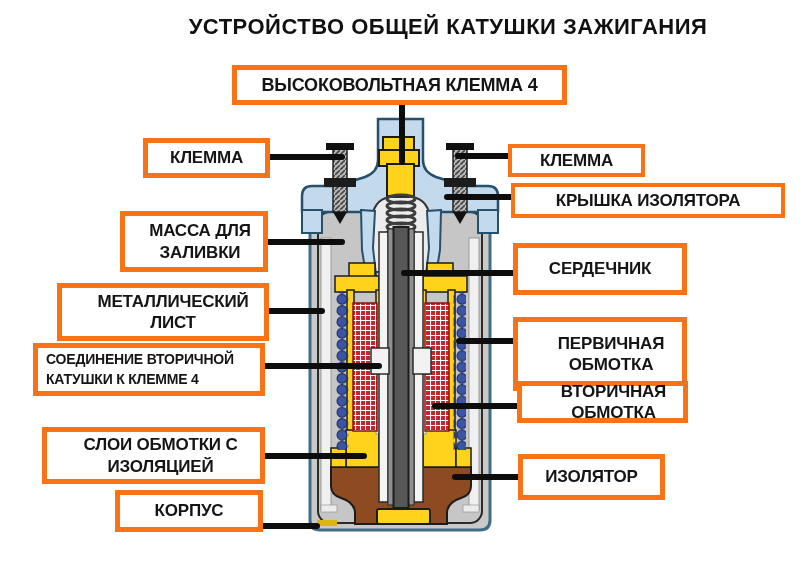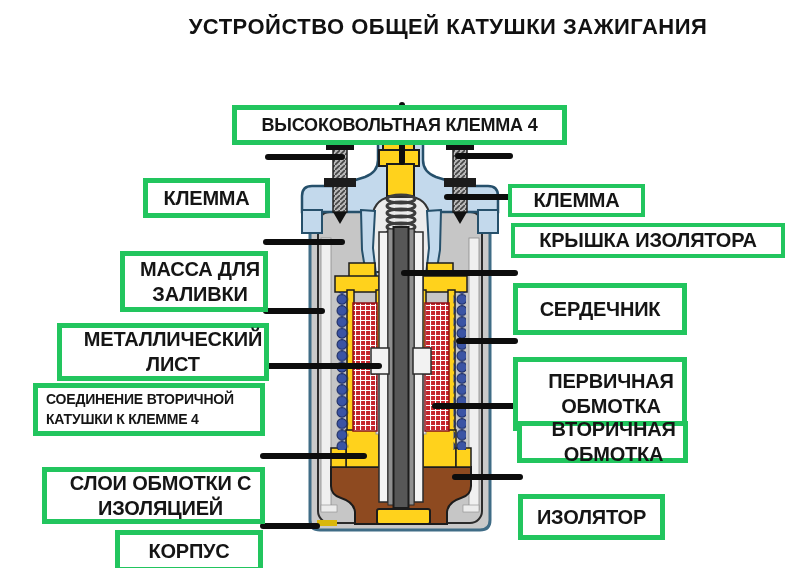"ВЫСОКОВОЛЬТНАЯ КЛЕММА 4" .lbox { border: 5px solid #22c55e -> 5px solid #f97316; margin-top: 40px -> none }
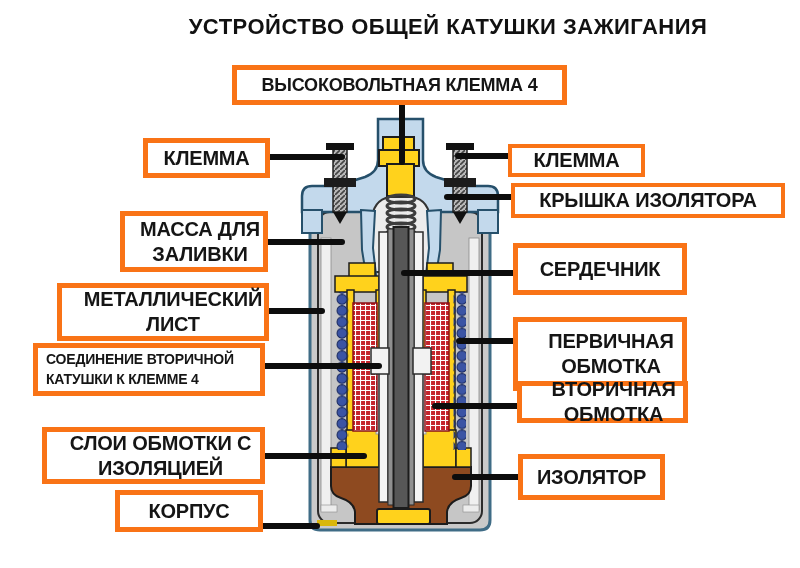"КЛЕММА" .f16 { font-size: 20px -> 17px }
